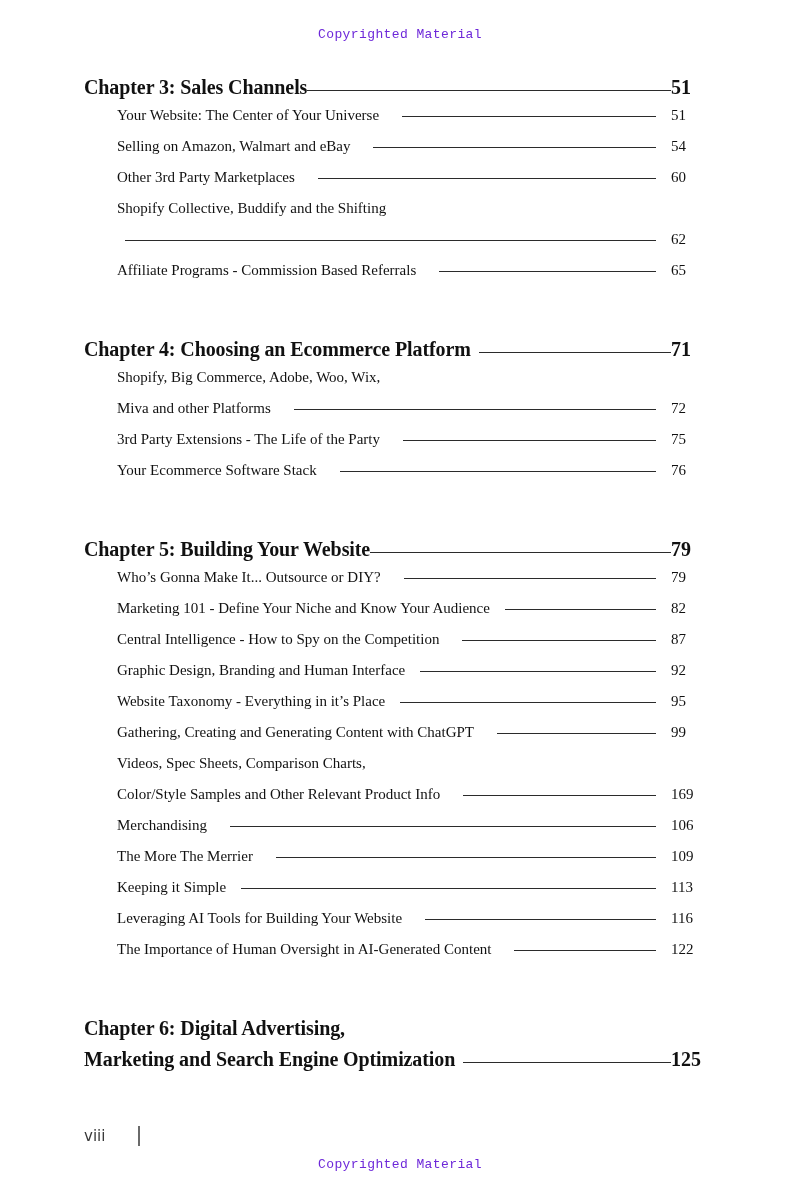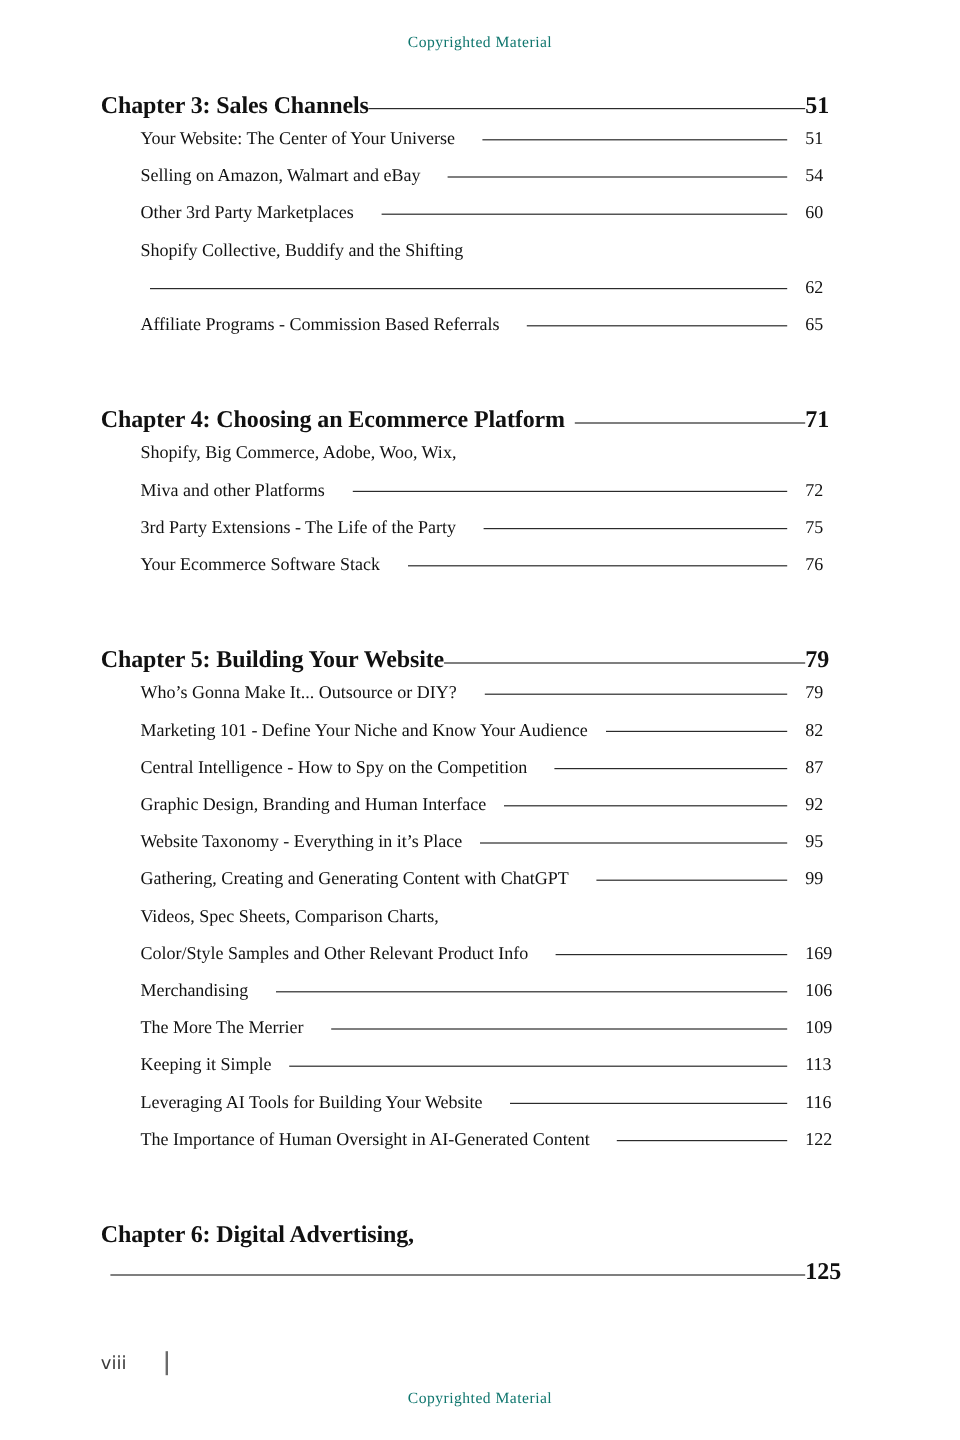"Copyrighted Material" .watermark { color: #0f766e -> #6d28d9; font-family: Liberation Serif, serif -> Liberation Mono, monospace }
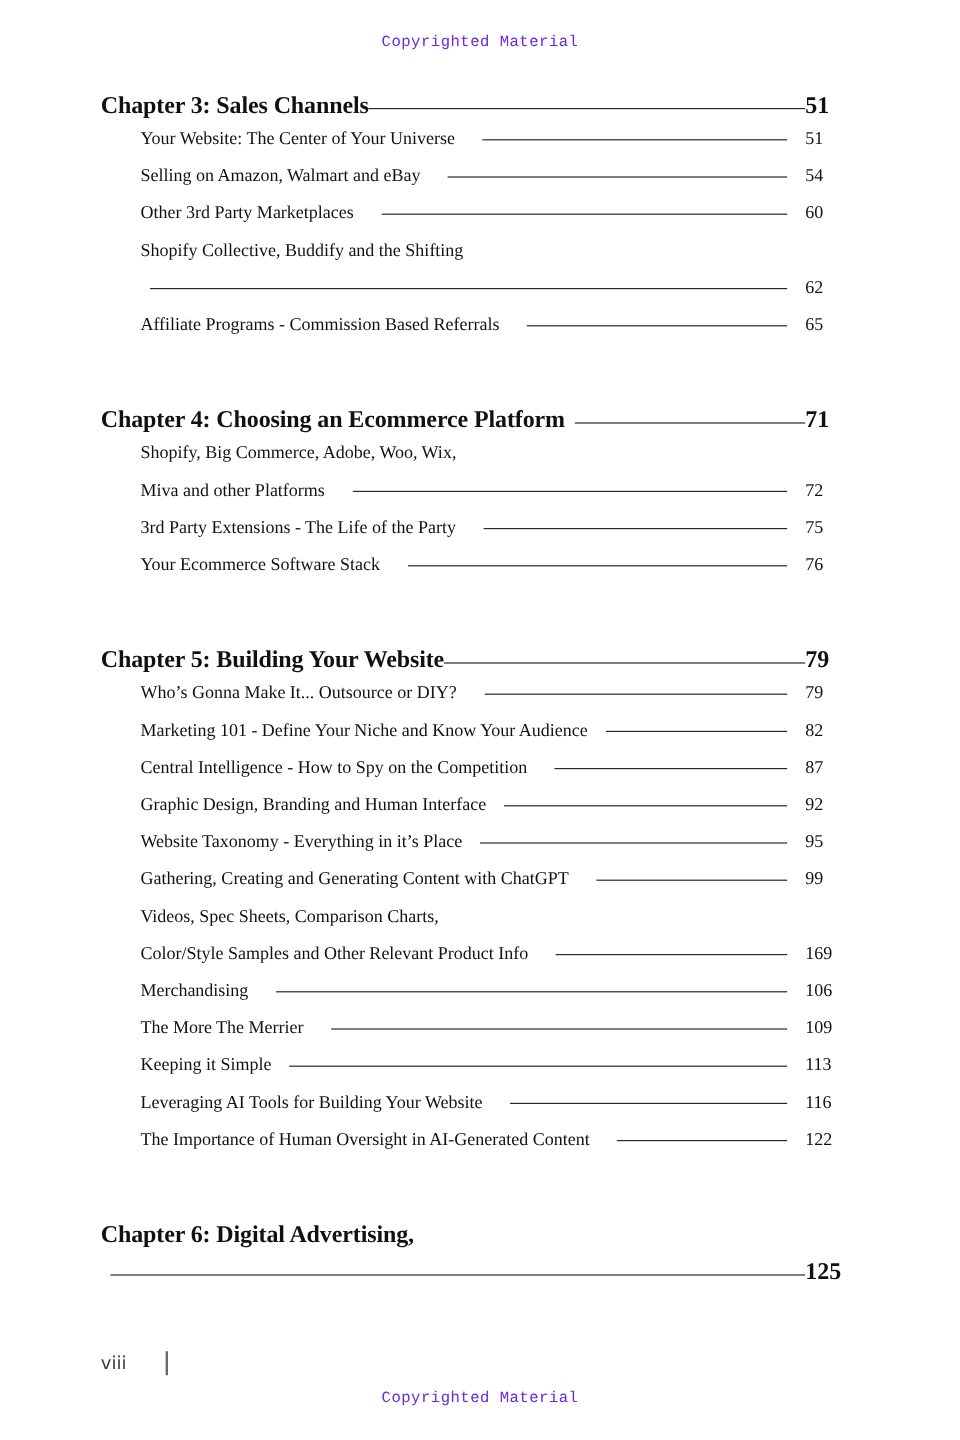"Marketing and Search Engine Optimization" span.label { html: none -> <span>Marketing and Search Engine Optimization</span> }
